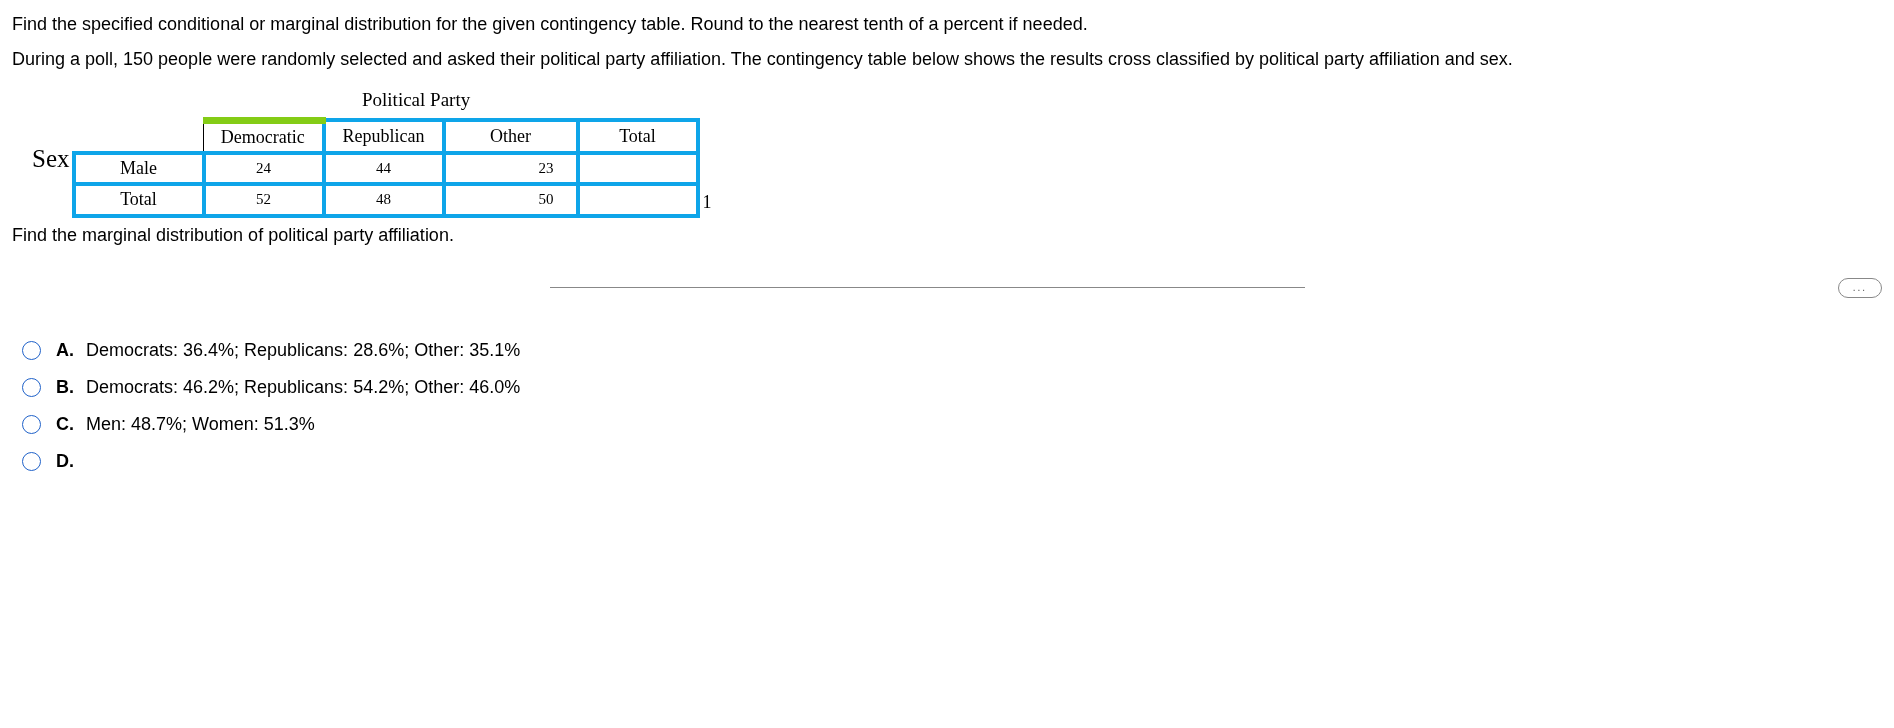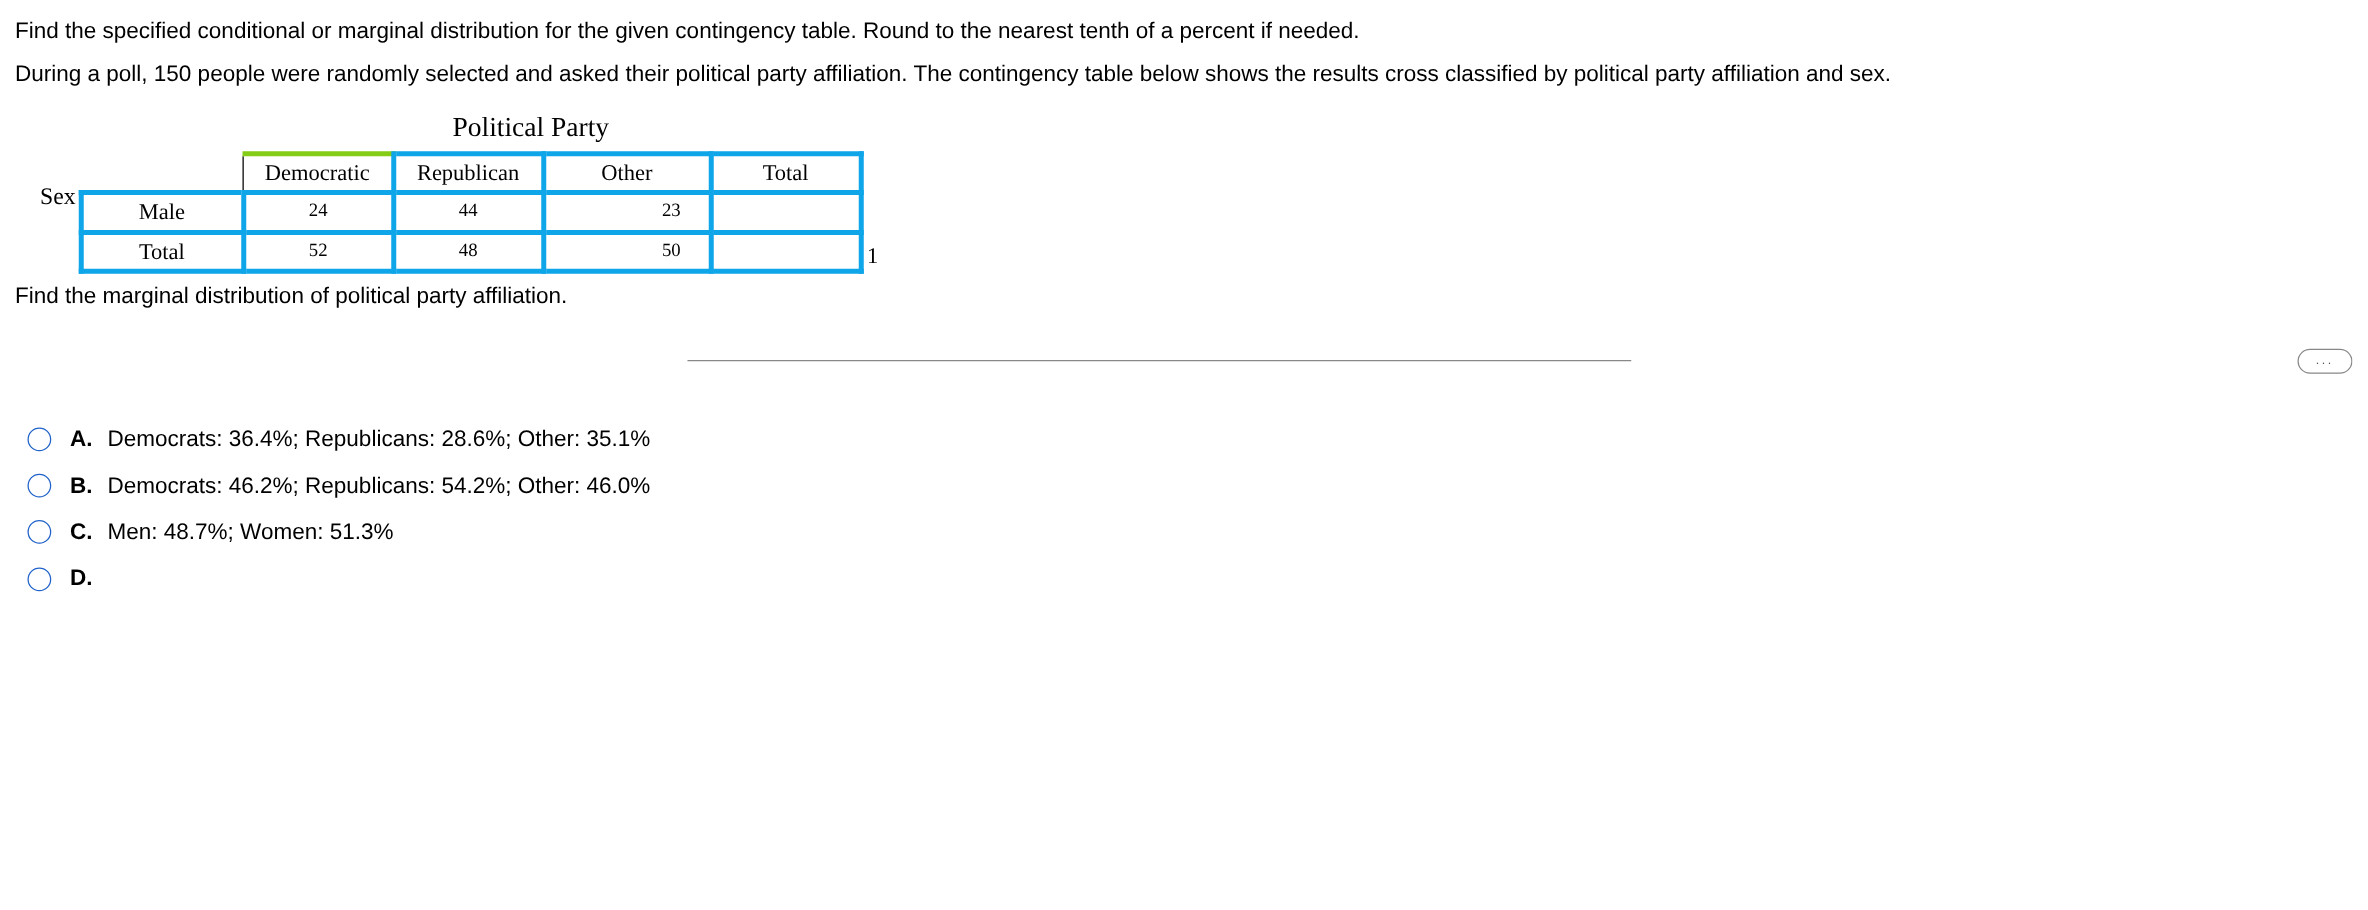"Political Party" .table-title { font-size: 22px -> 19px }
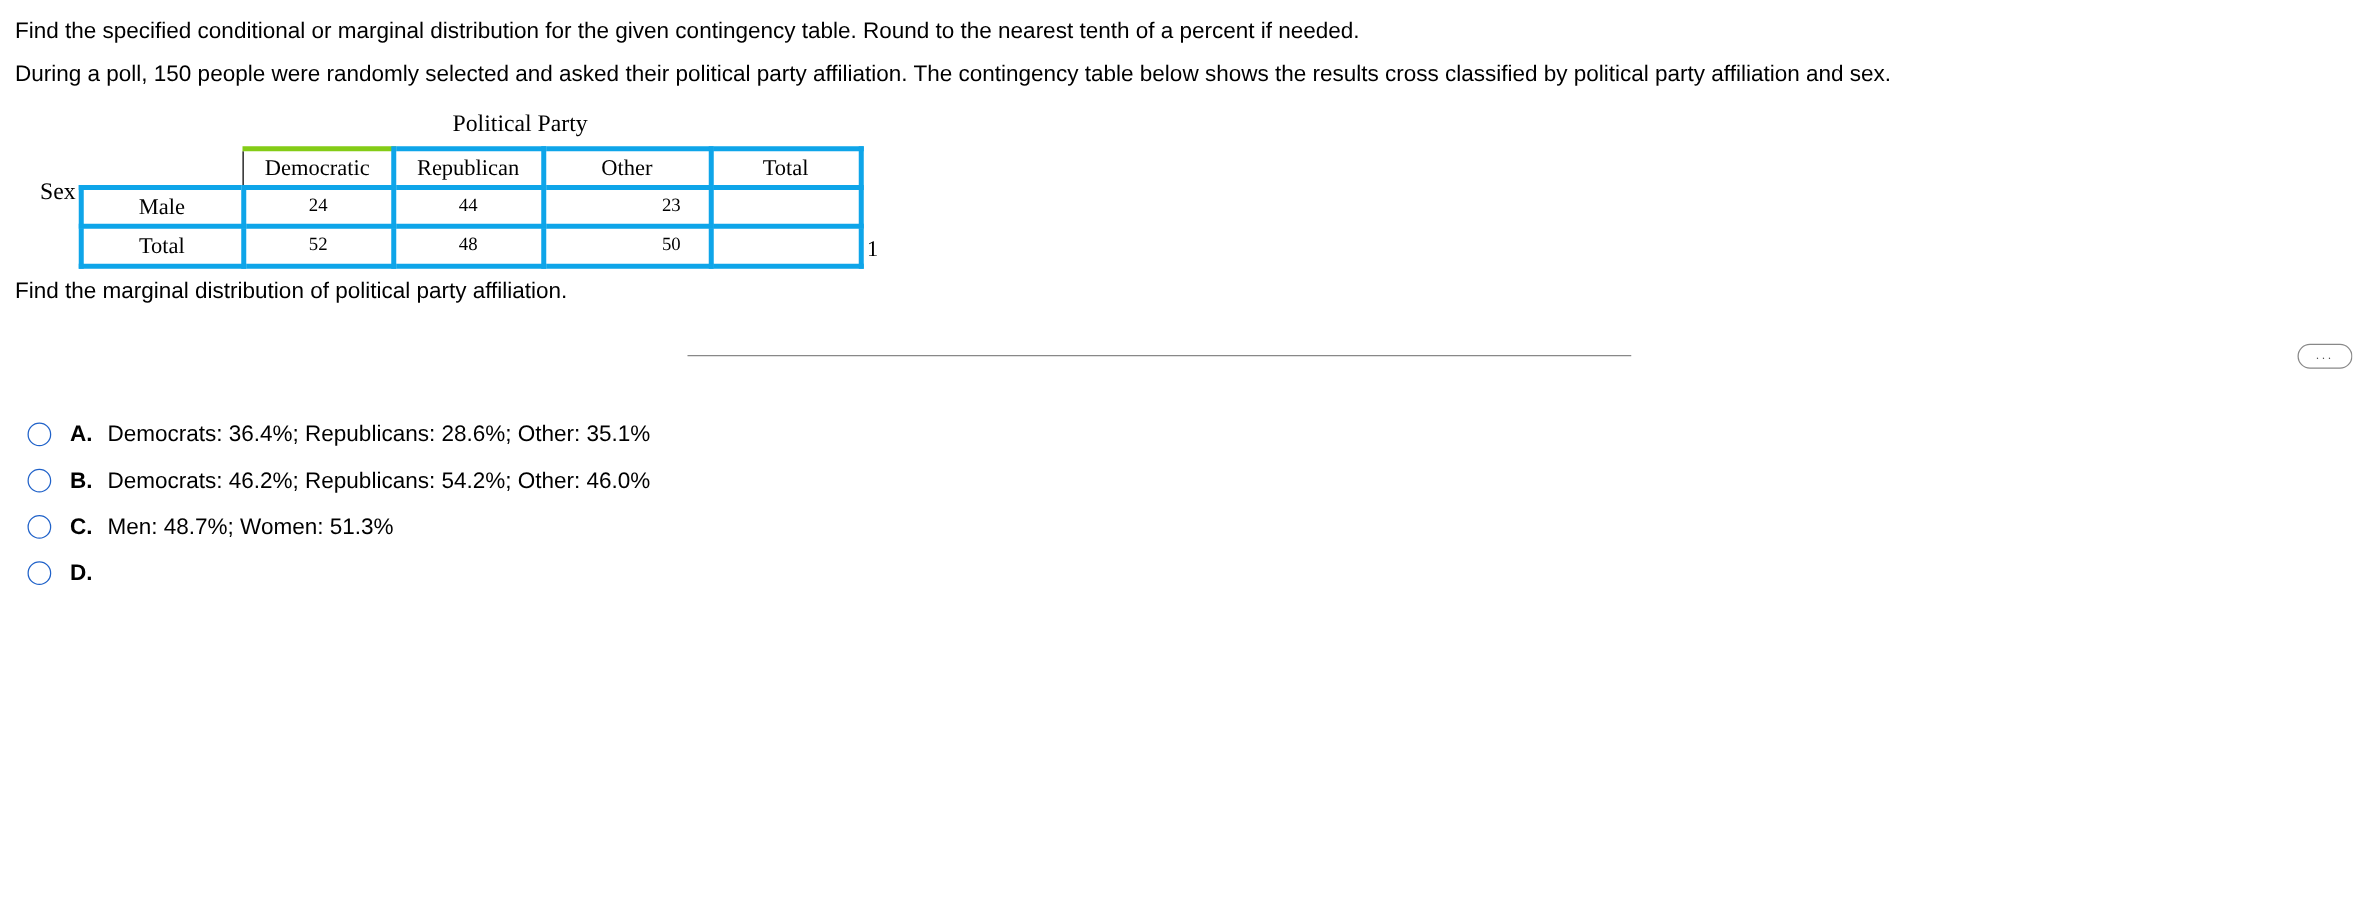"Democratic" .hdr-top-left { border-top: 4px solid #84cc16 -> 7px solid #84cc16 }
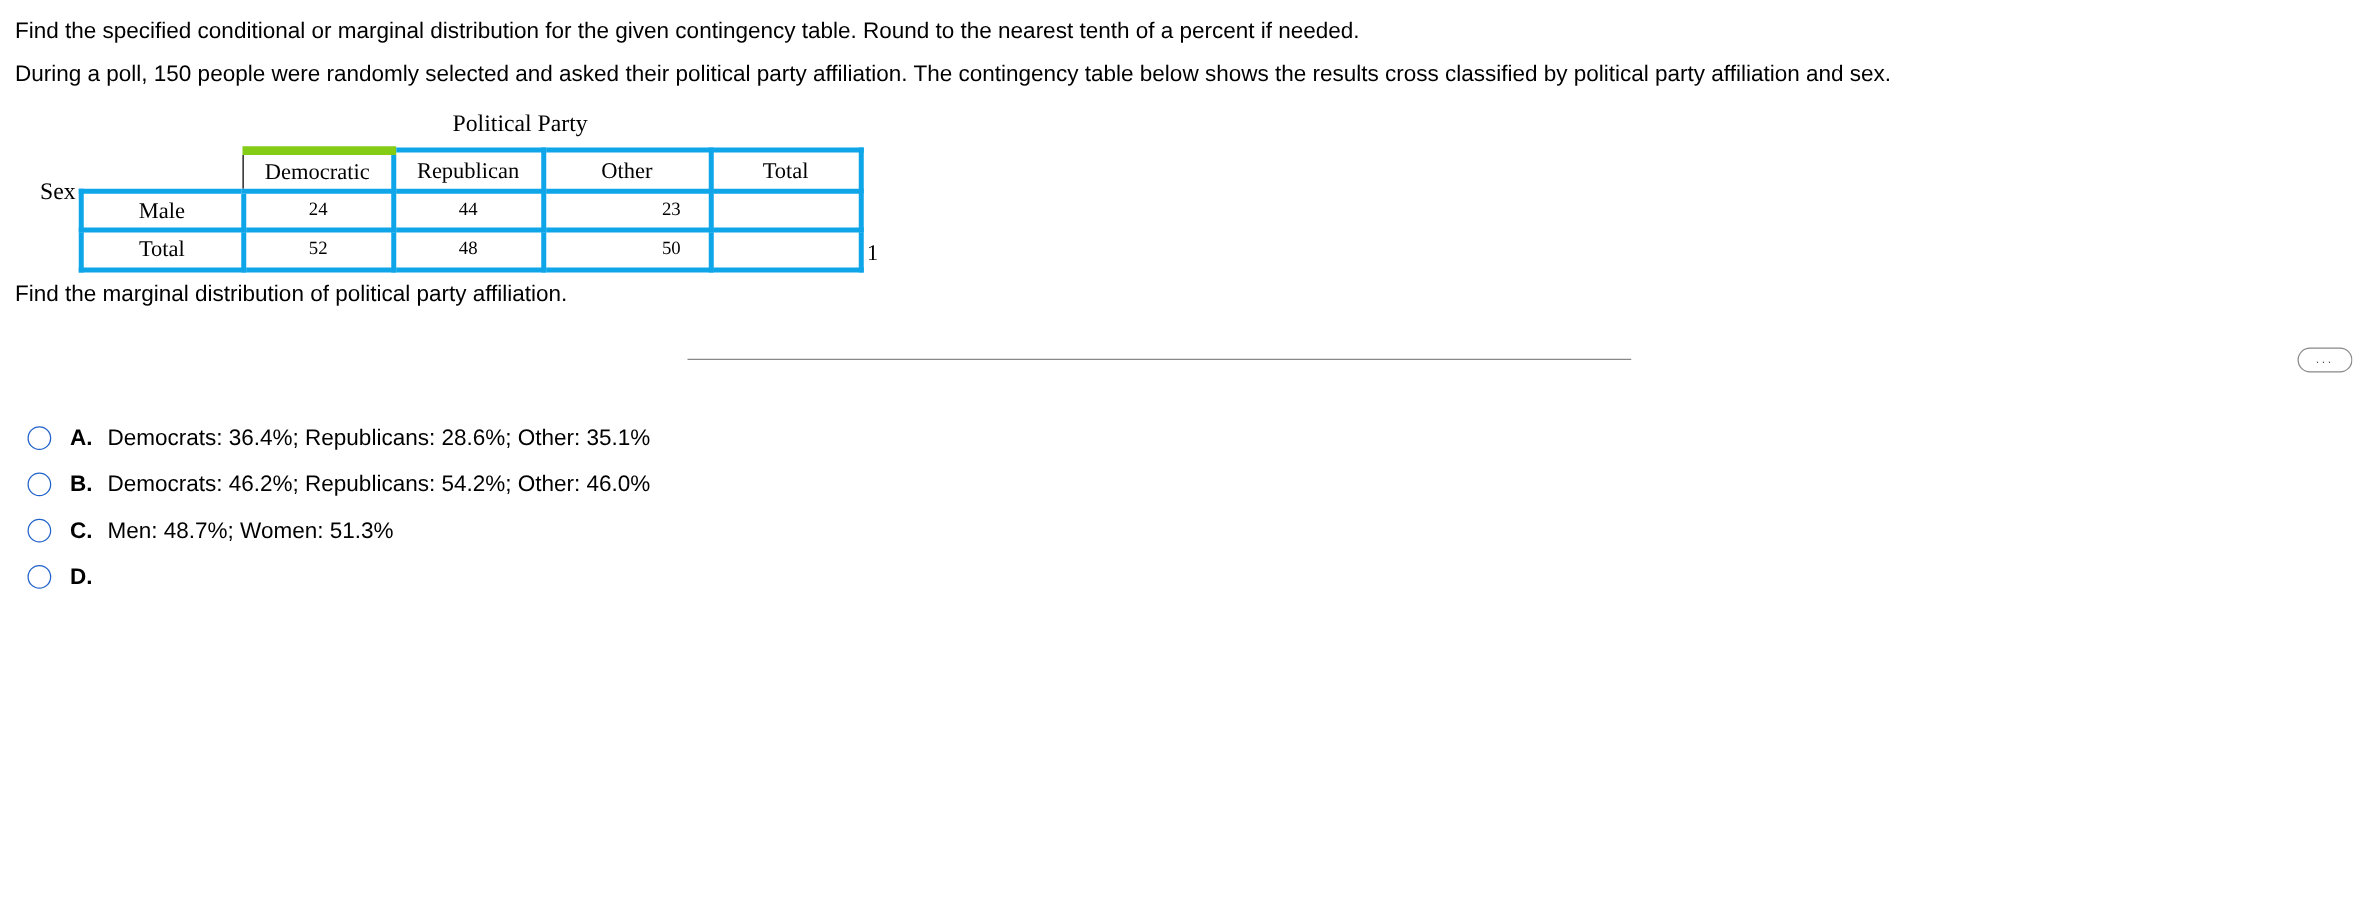"Sex" .sex-label { font-size: 19px -> 25px }
